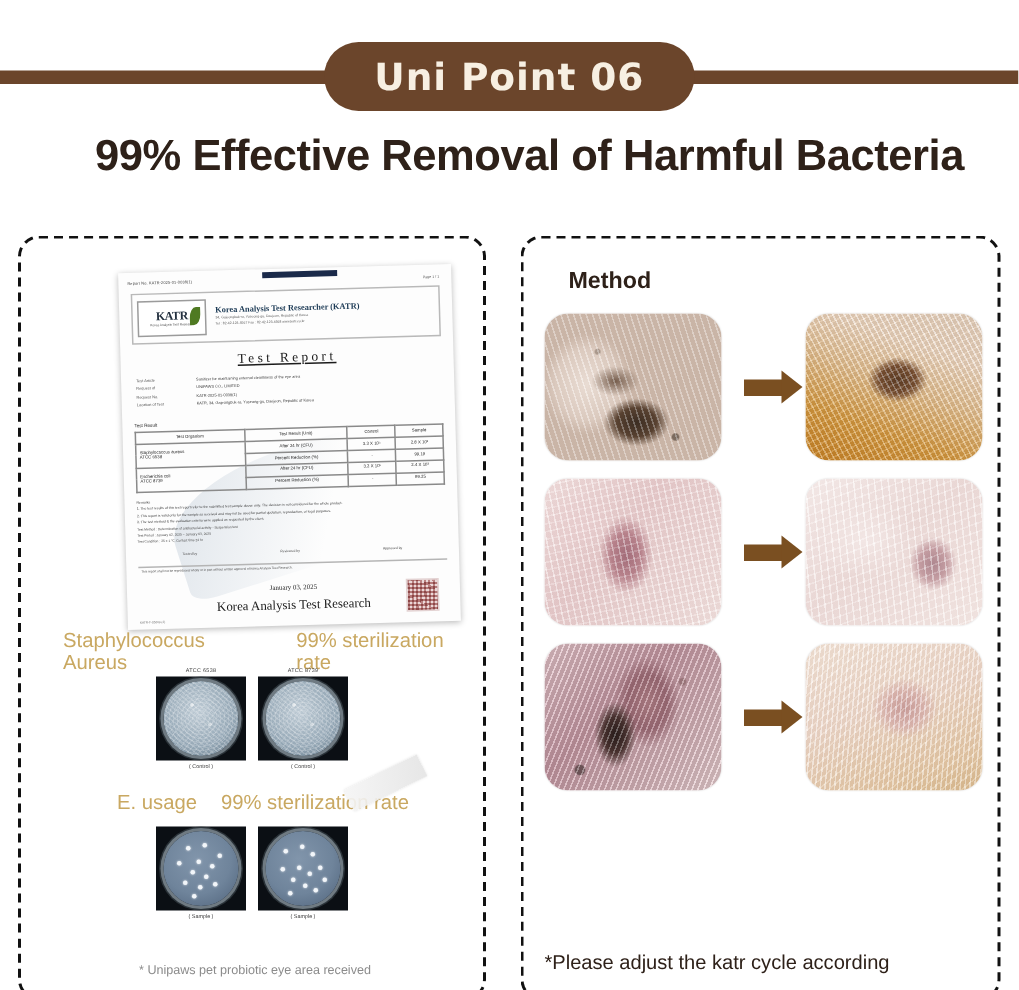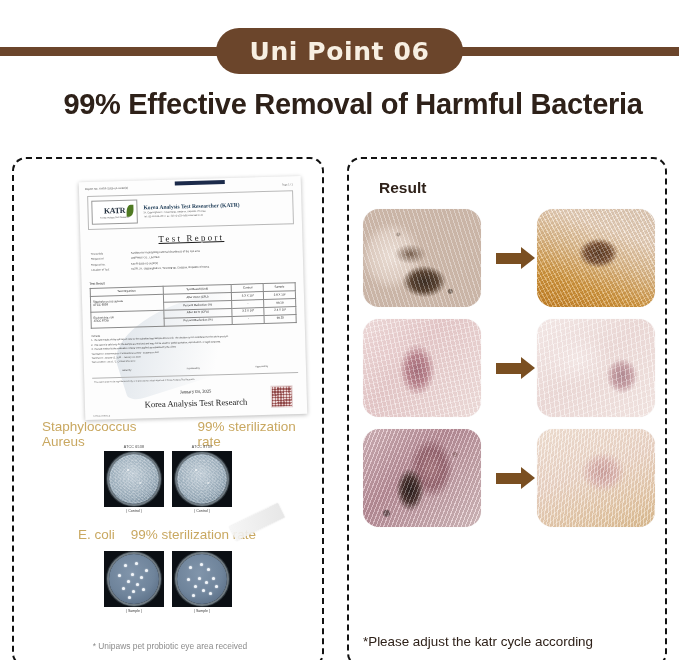"Result" div.a { text: Result -> Method }
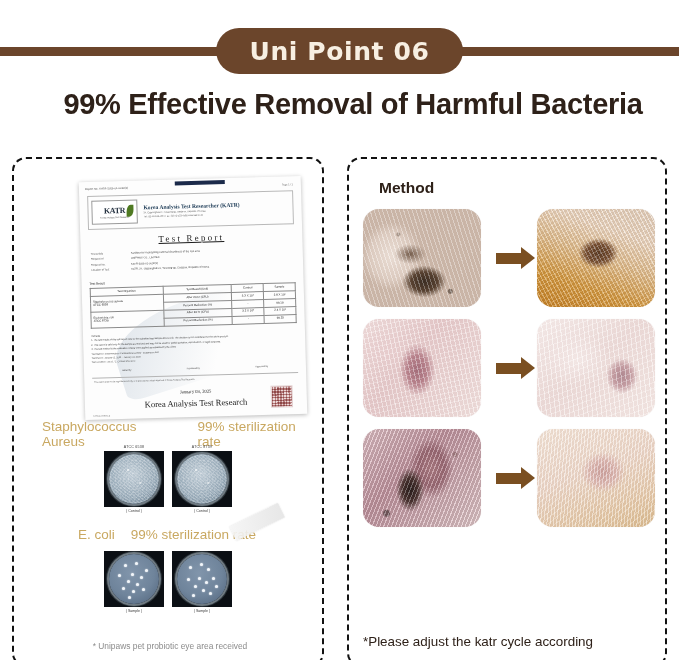"E. coli" span { text: coli -> usage }
